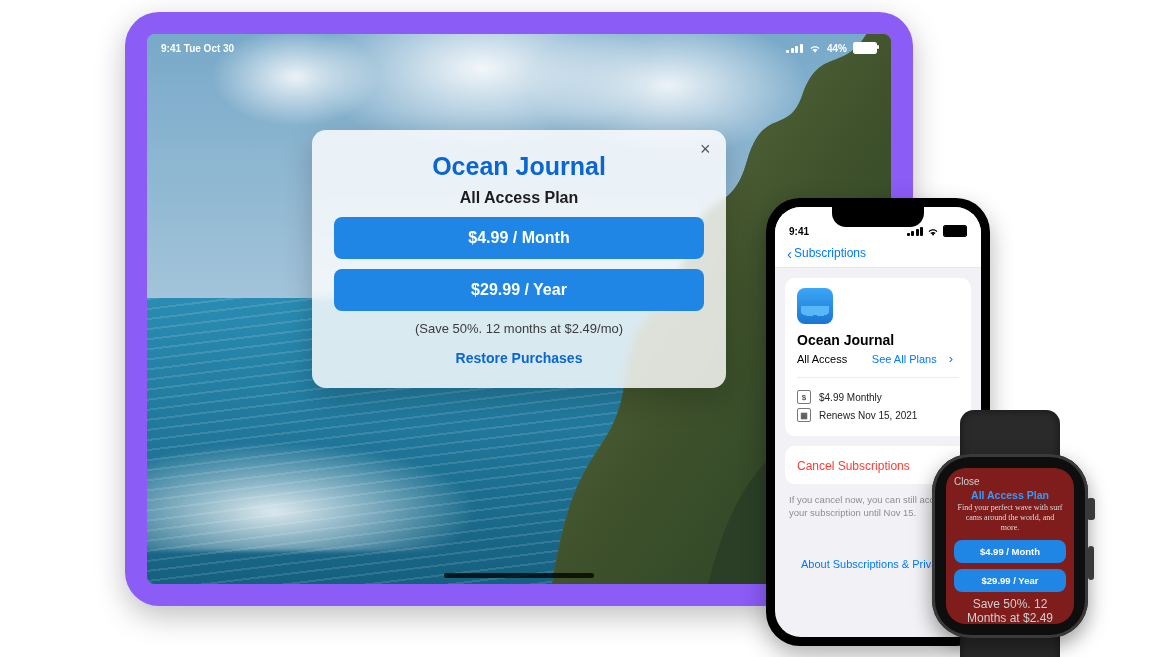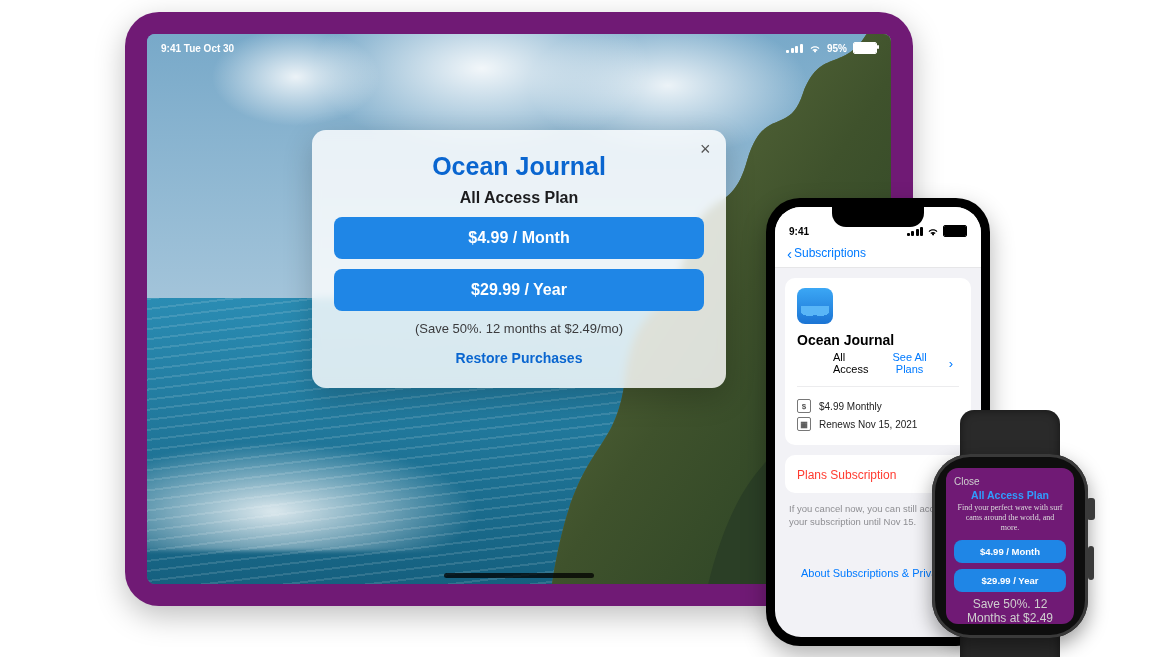"9:41 Tue Oct 30" .ipad { background: #701a75 -> #8b5cf6 }
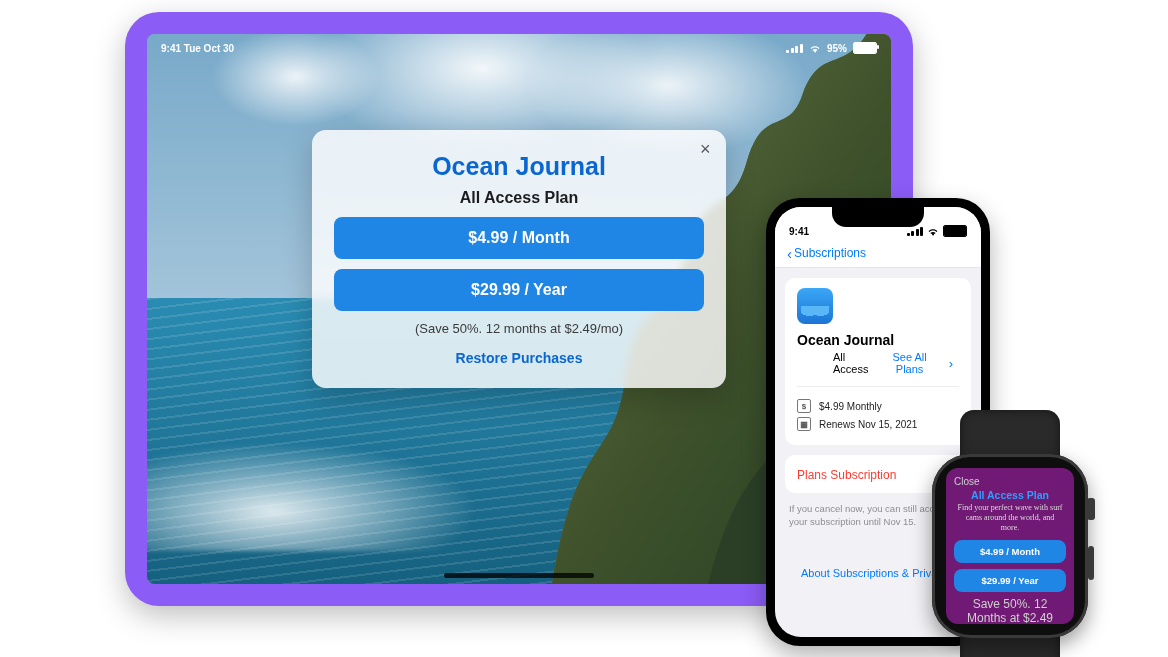"95%" span { text: 95% -> 44% }
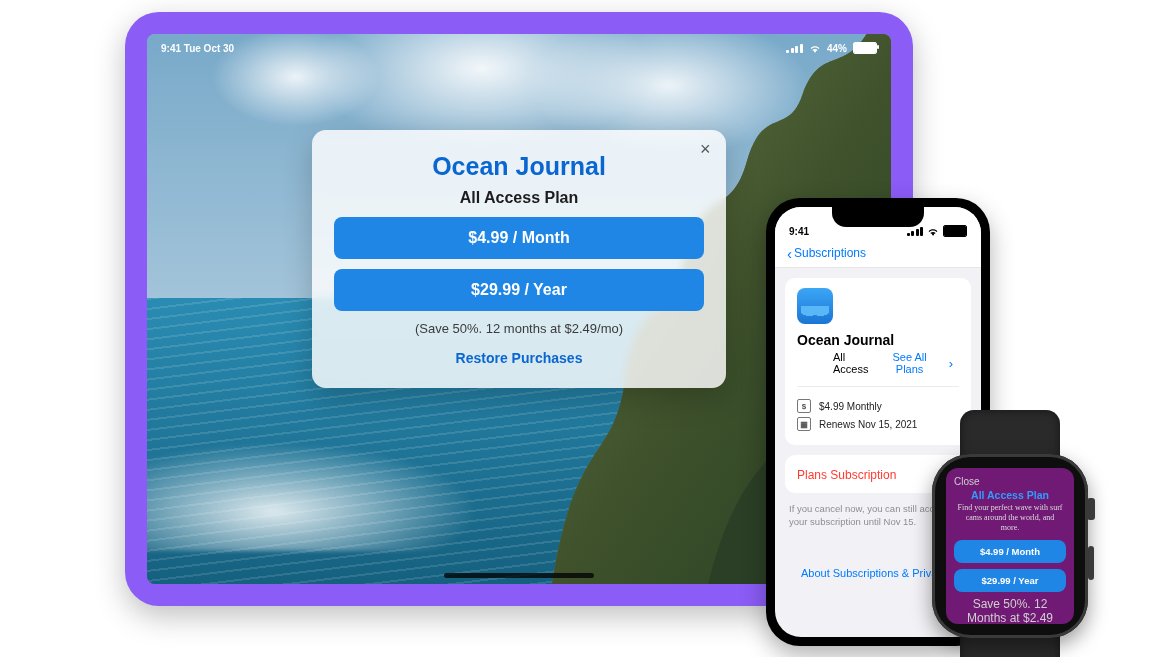"All Access" .sub-label { margin-left: 36px -> none }
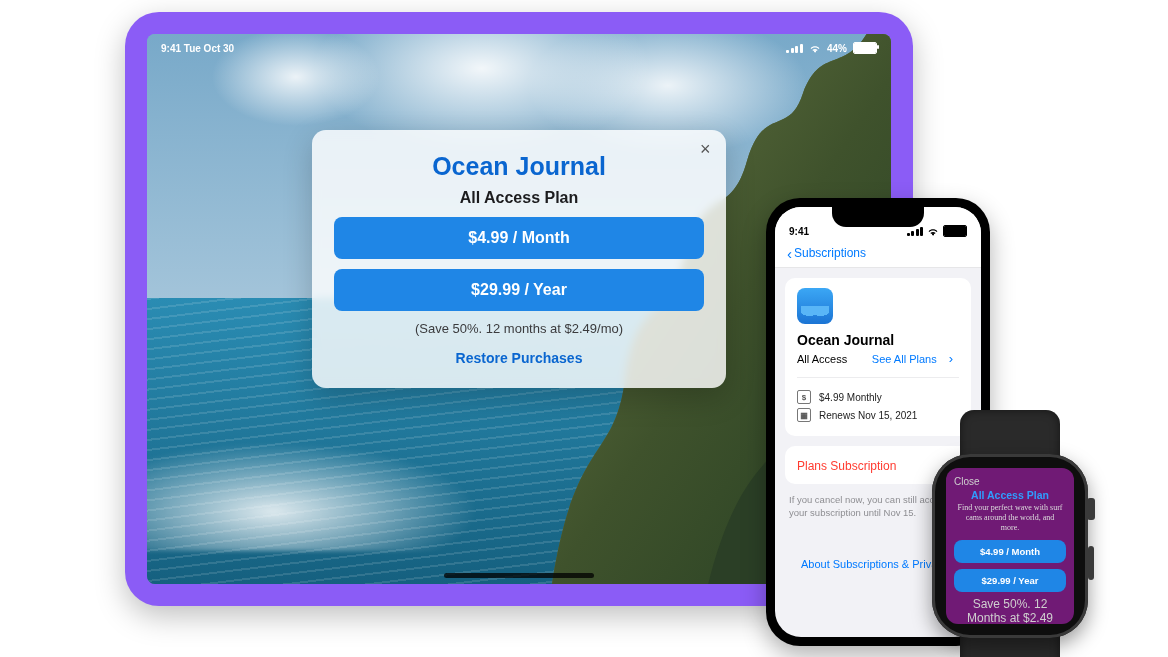"Plans Subscription" button.cancel-btn { text: Plans Subscription -> Cancel Subscriptions }
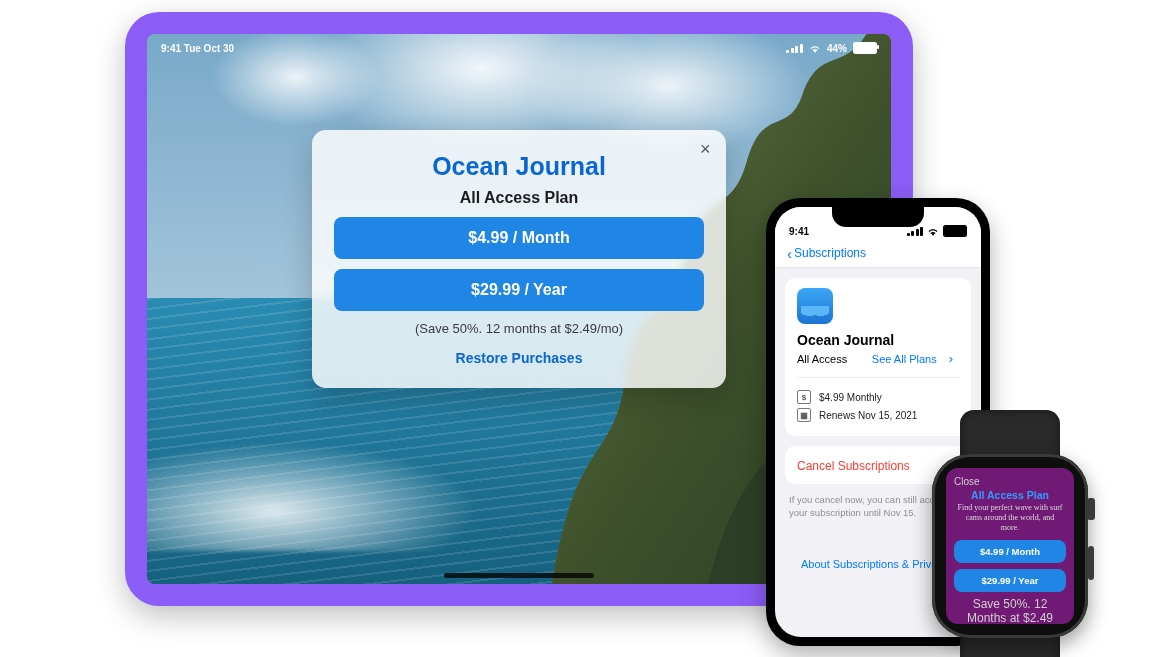"Close" .watch-screen { background: #701a75 -> #7f1d1d; border-radius: 12px -> 20px }
